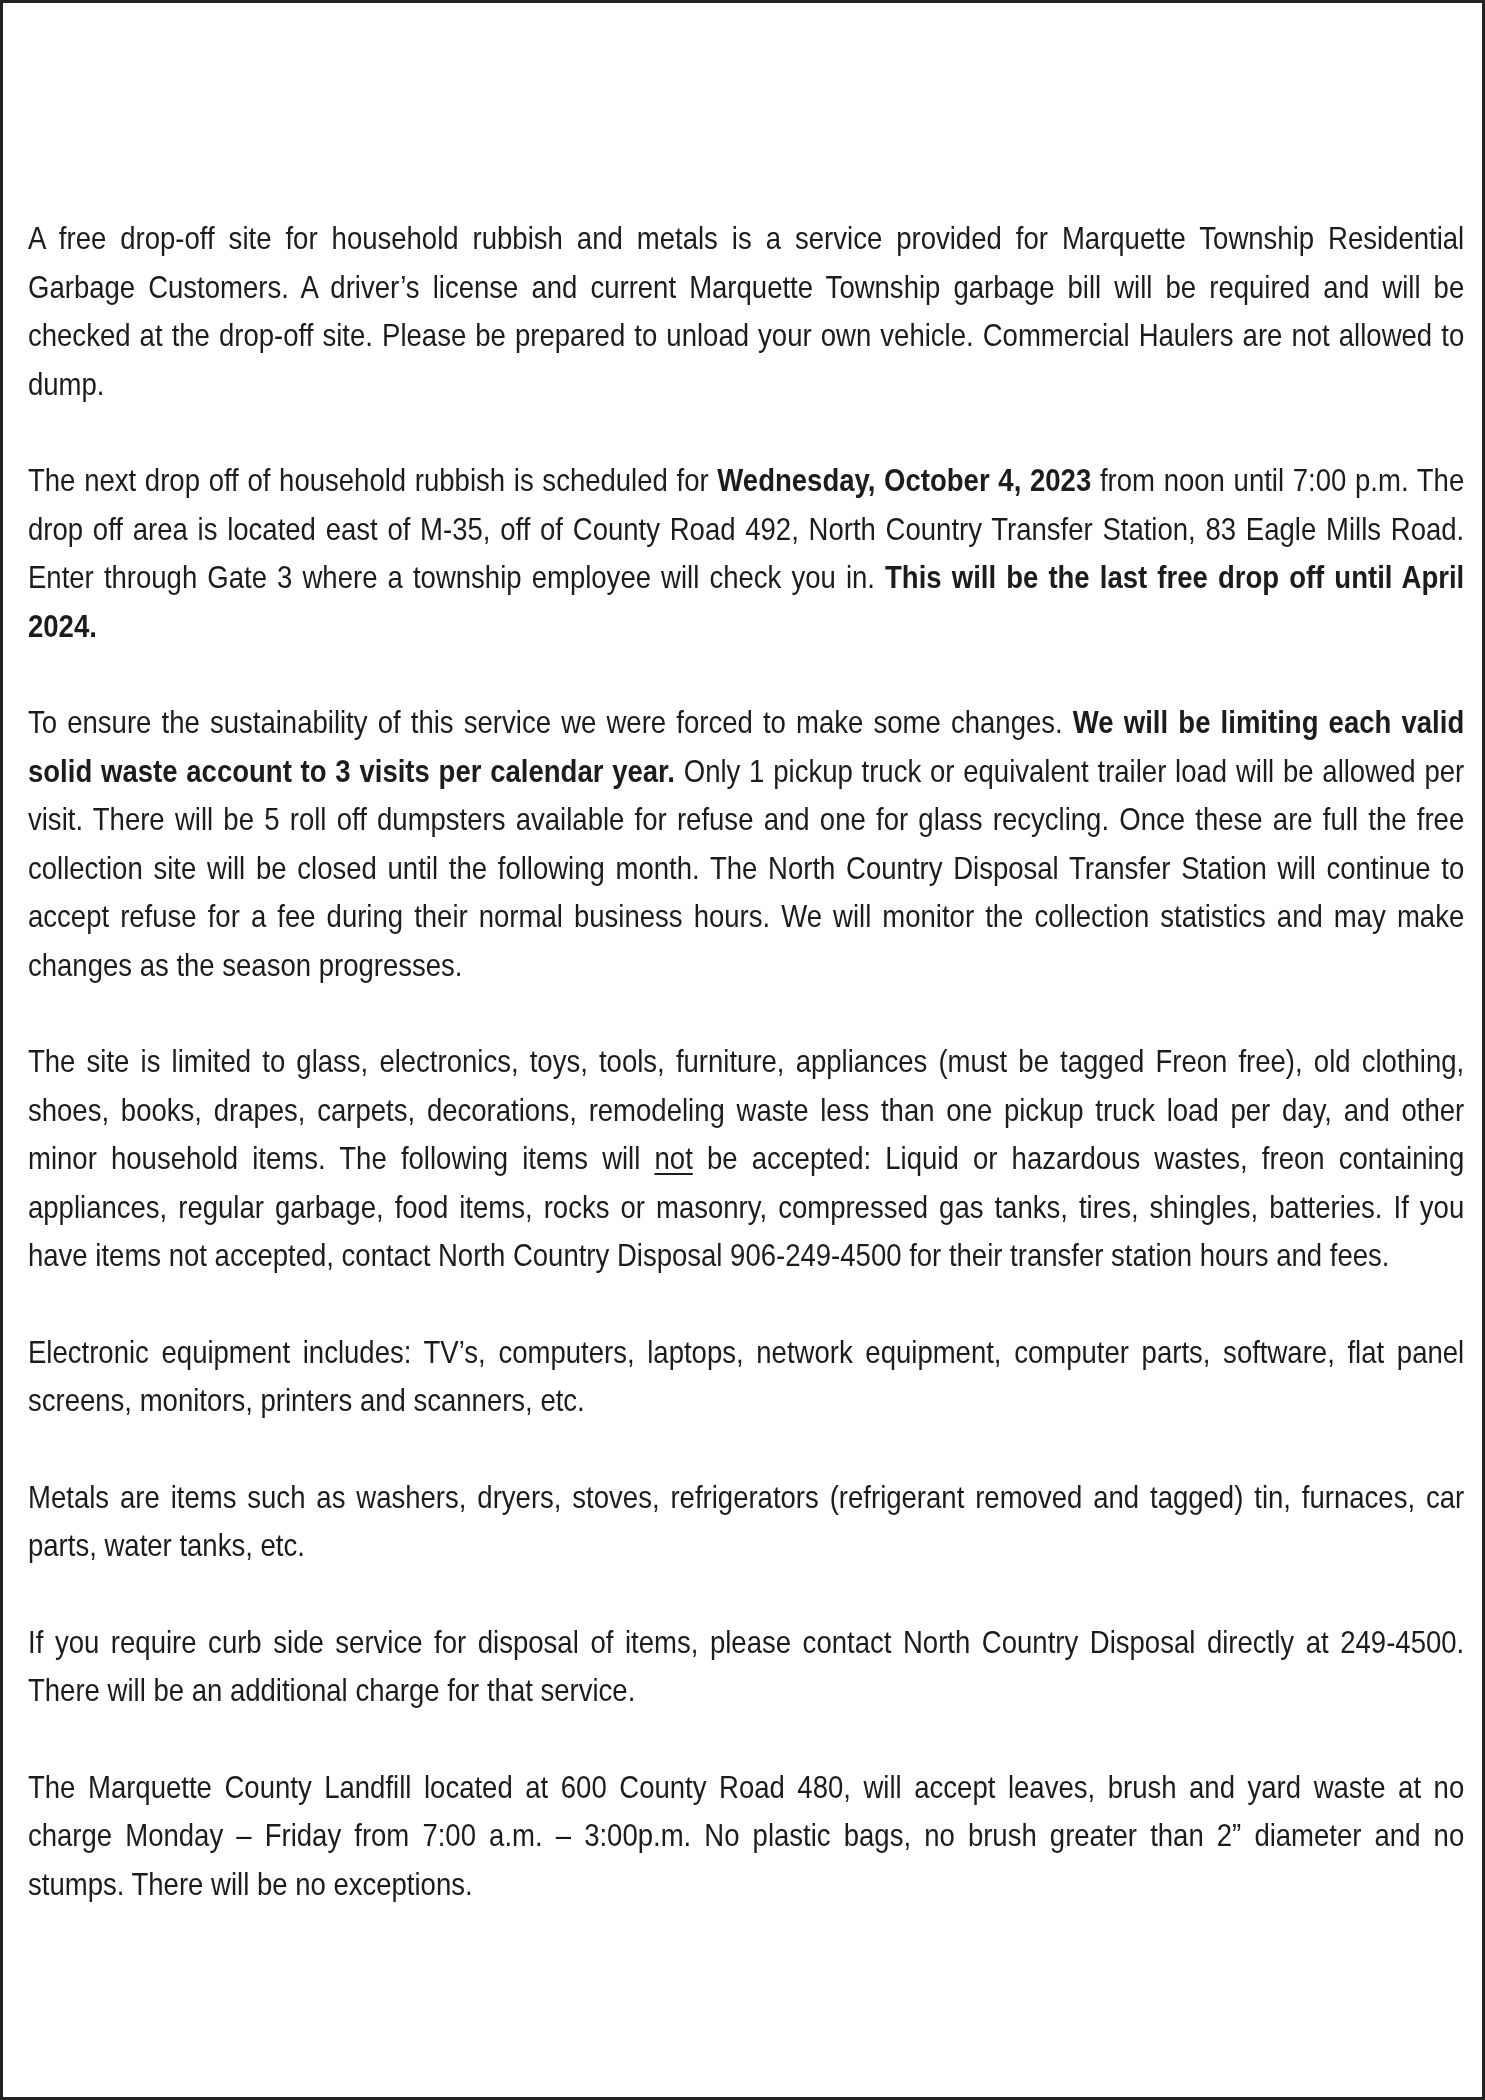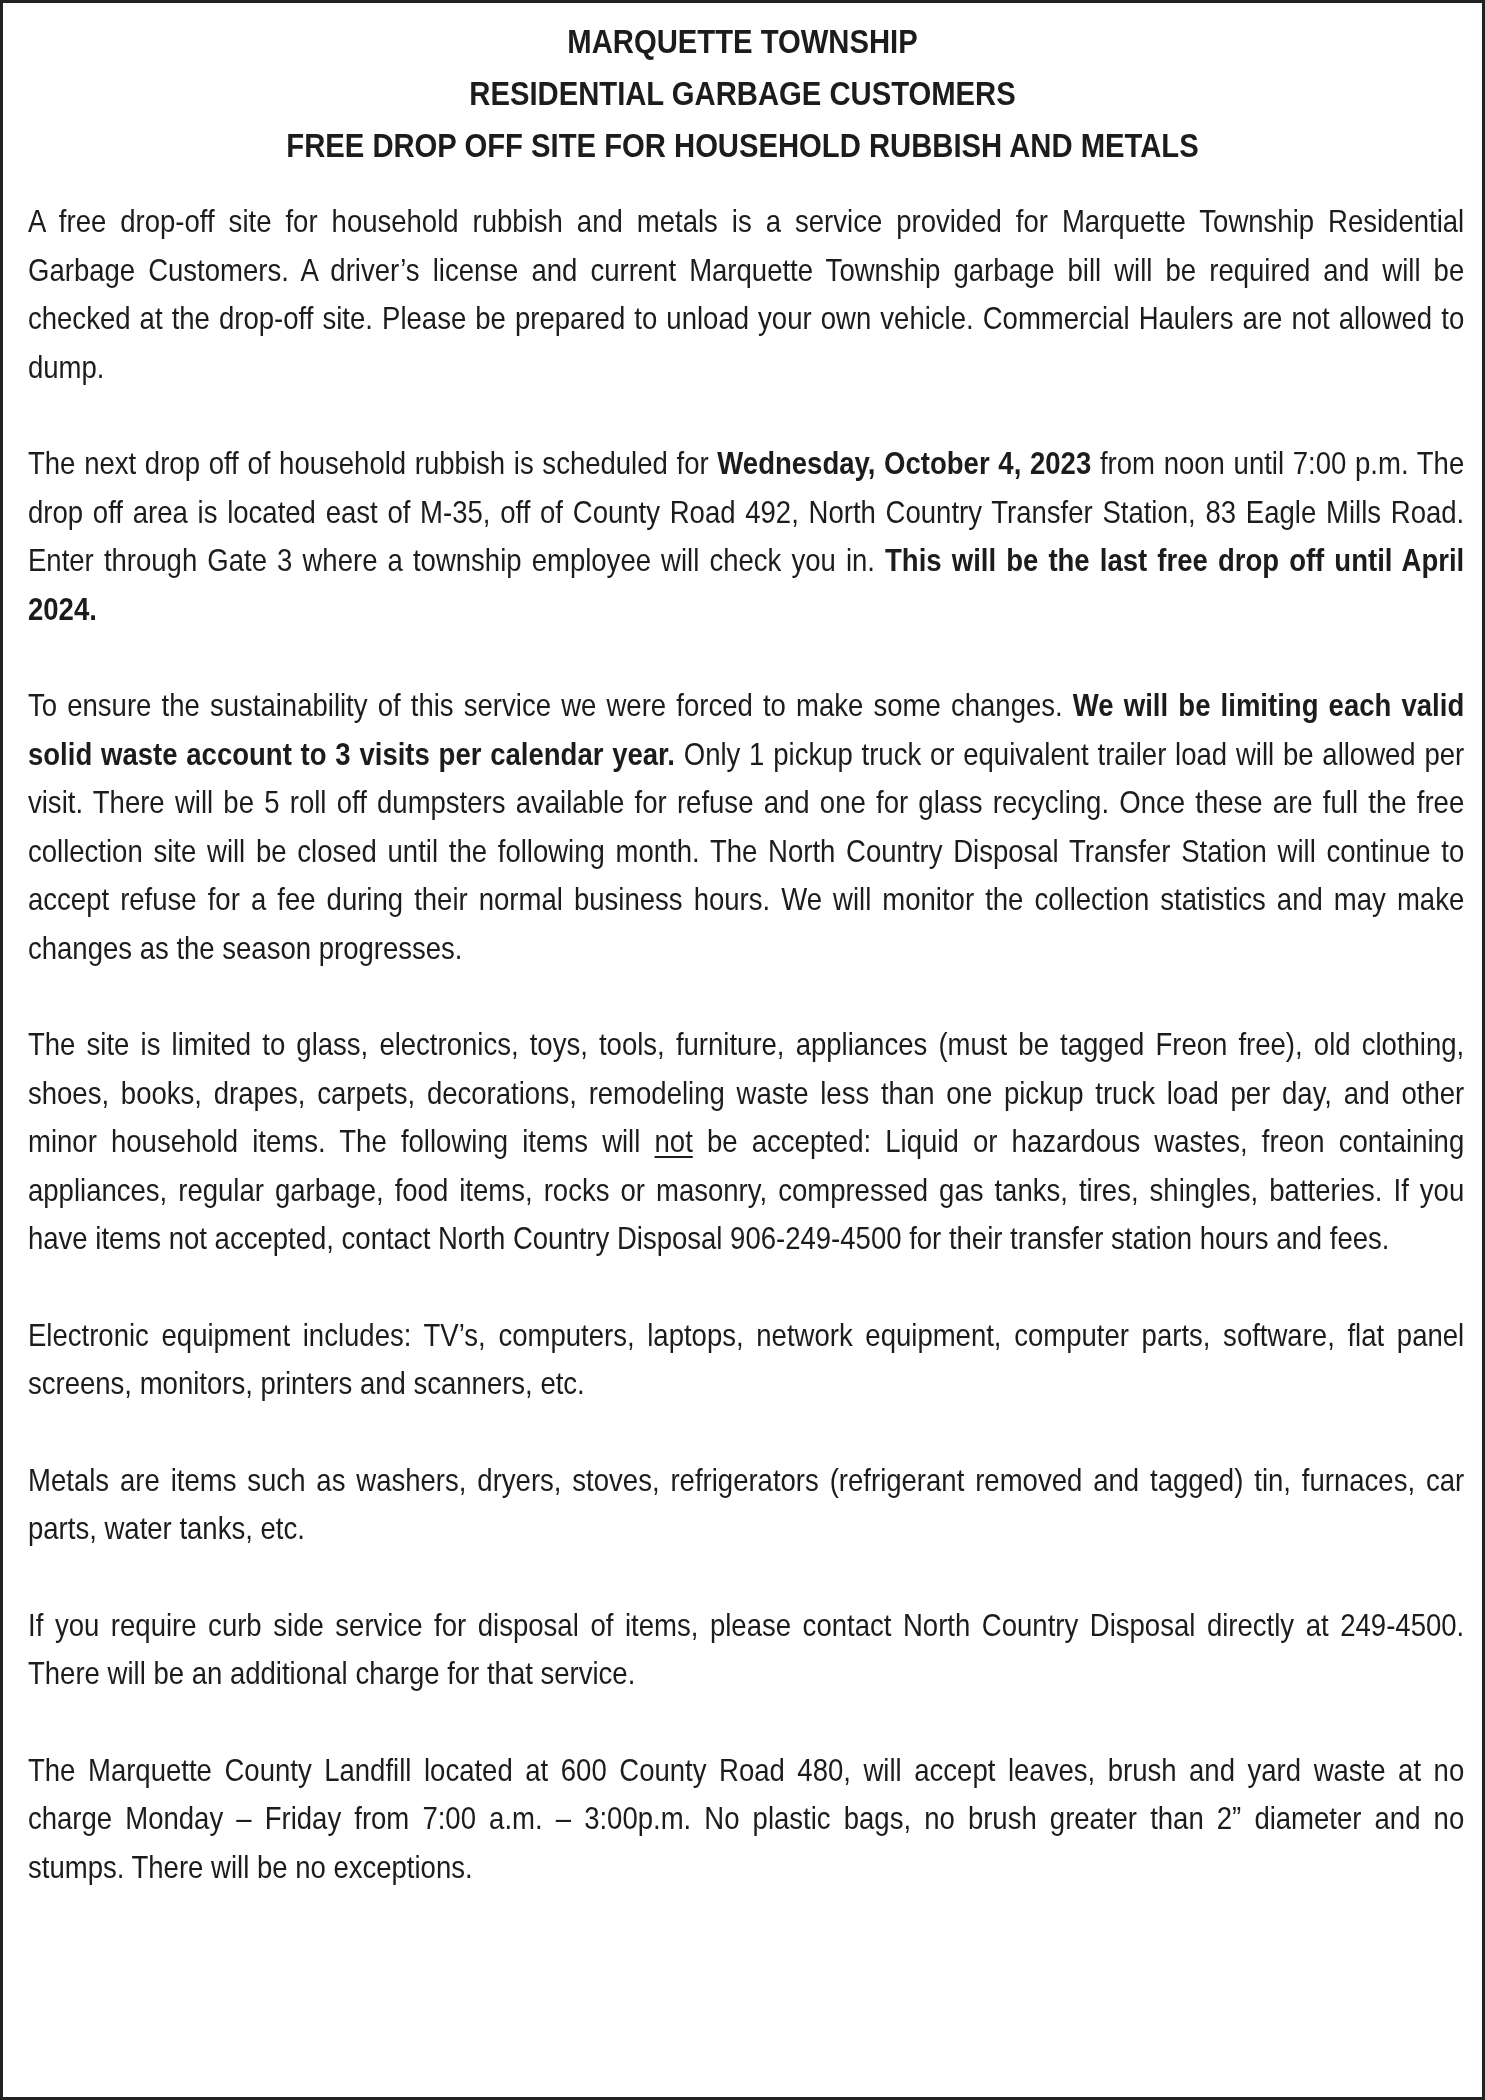"MARQUETTE TOWNSHIP" div.headings { html: <div> <div>MARQUETTE TOWNSHIP</div> <div>RESIDENTIAL GARBAGE CUSTOMERS</div> <div>FREE DROP OFF SITE FOR HOUSEHOLD RUBBISH AND METALS</div> </div> -> none }
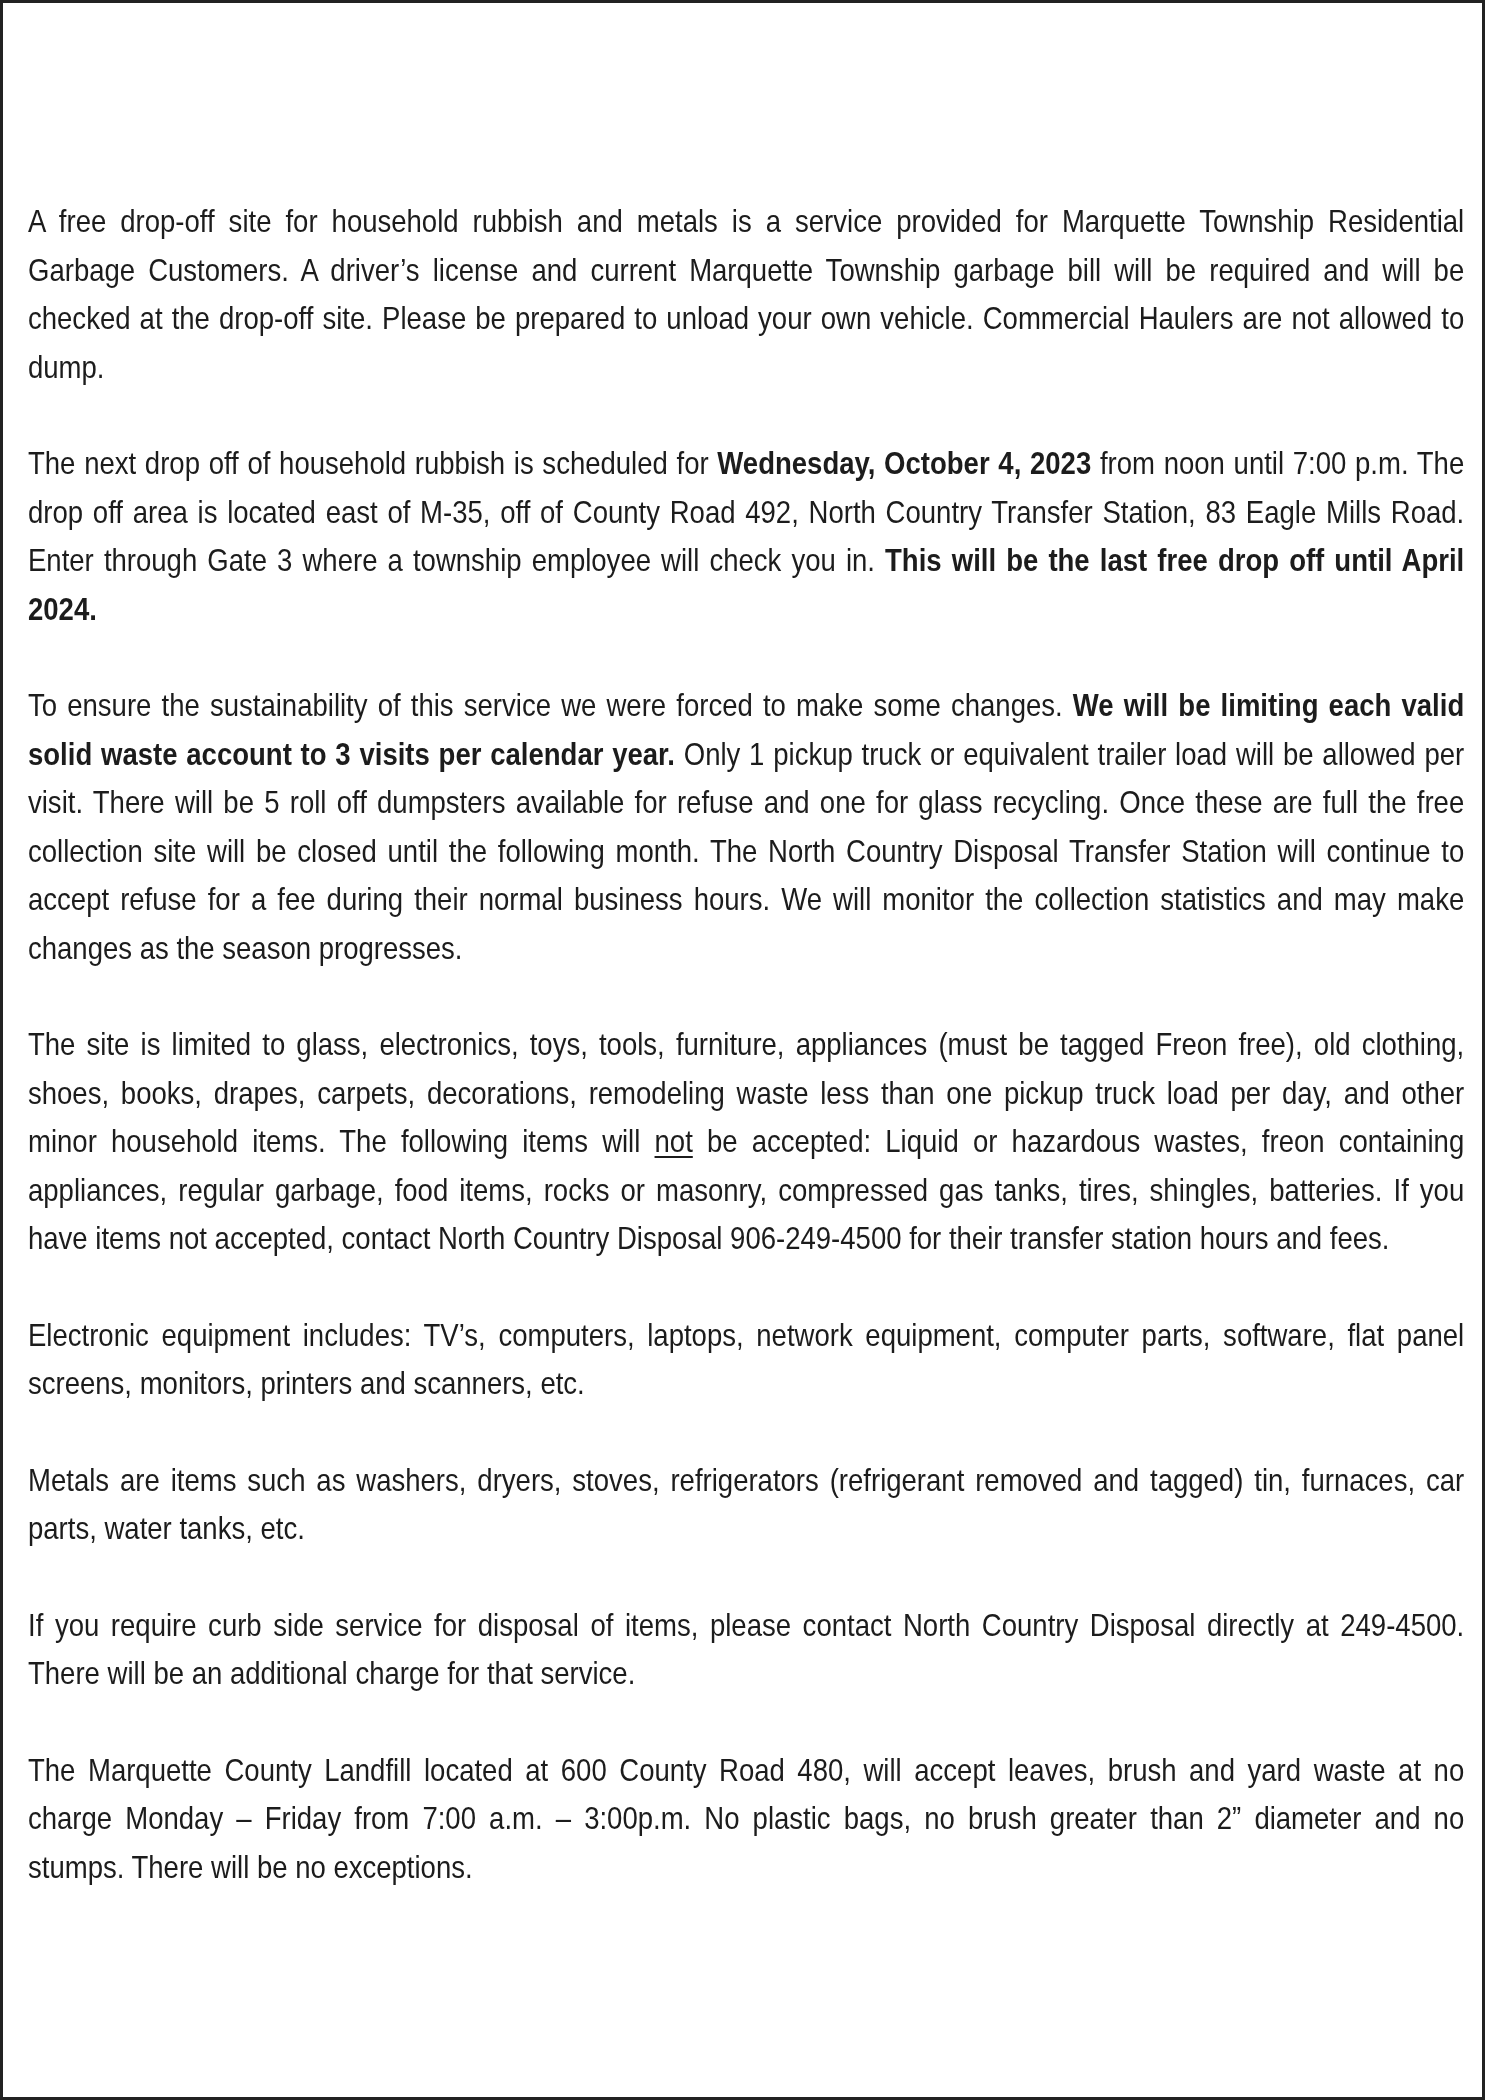"A free drop-off site for" .body { top: 194px -> 211px }
